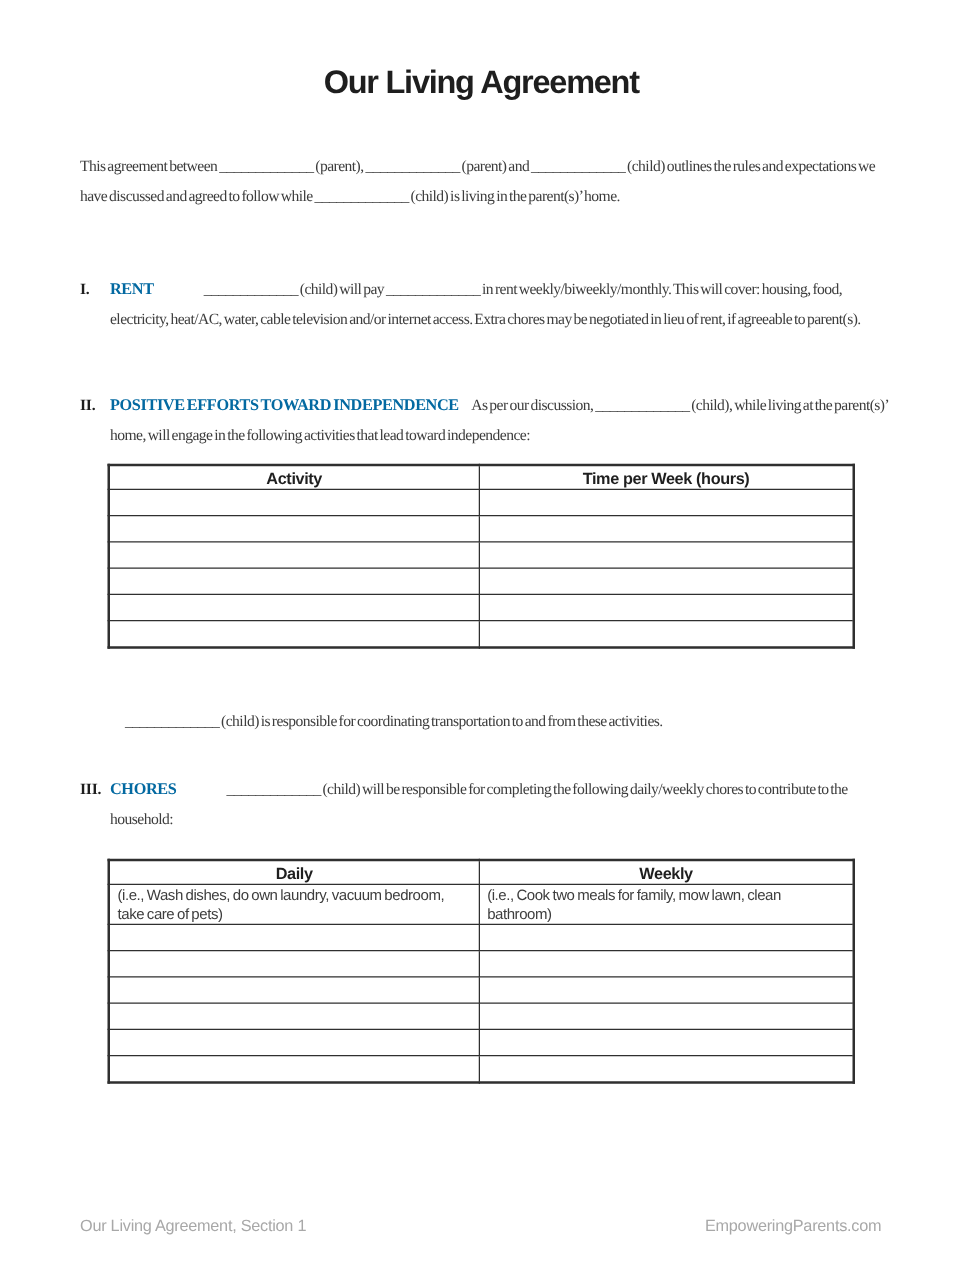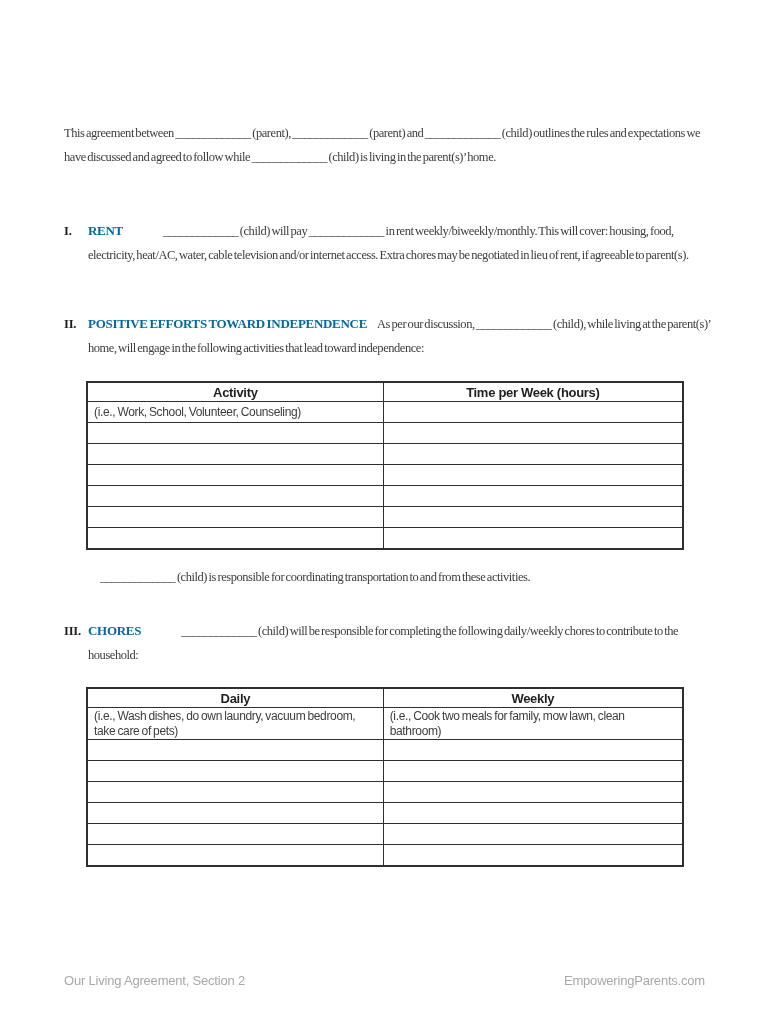"Our Living Agreement" h1.doc-title { html: none -> <h1>Our Living Agreement</h1> }
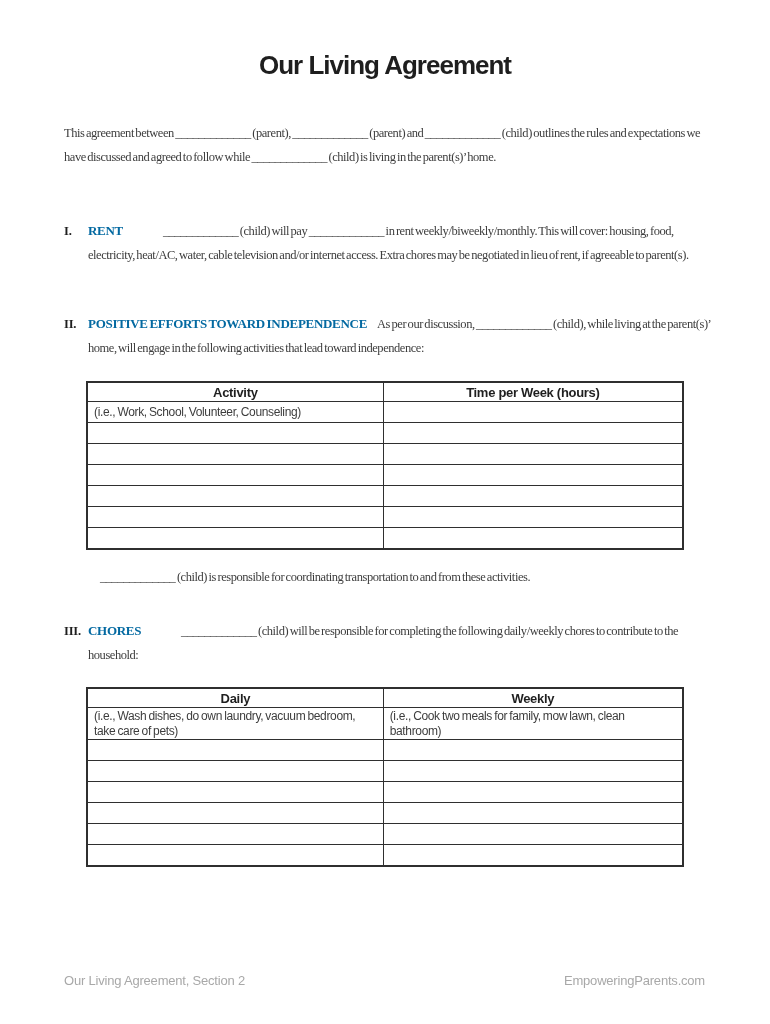"Activity" .tbl-activities { top: 381px -> 371px }
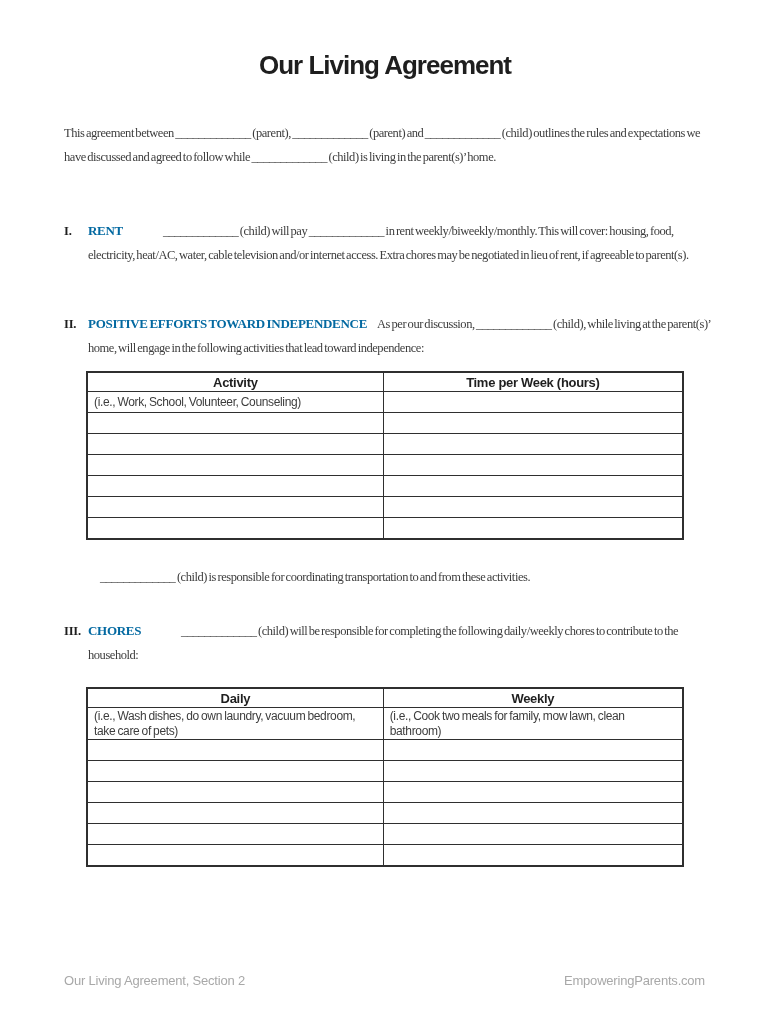"(i.e., Work, School, Volunteer," tr { html: <tr> <td>(i.e., Work, School, Volunteer, Counseling)</td> <td></td> </tr> -> none }
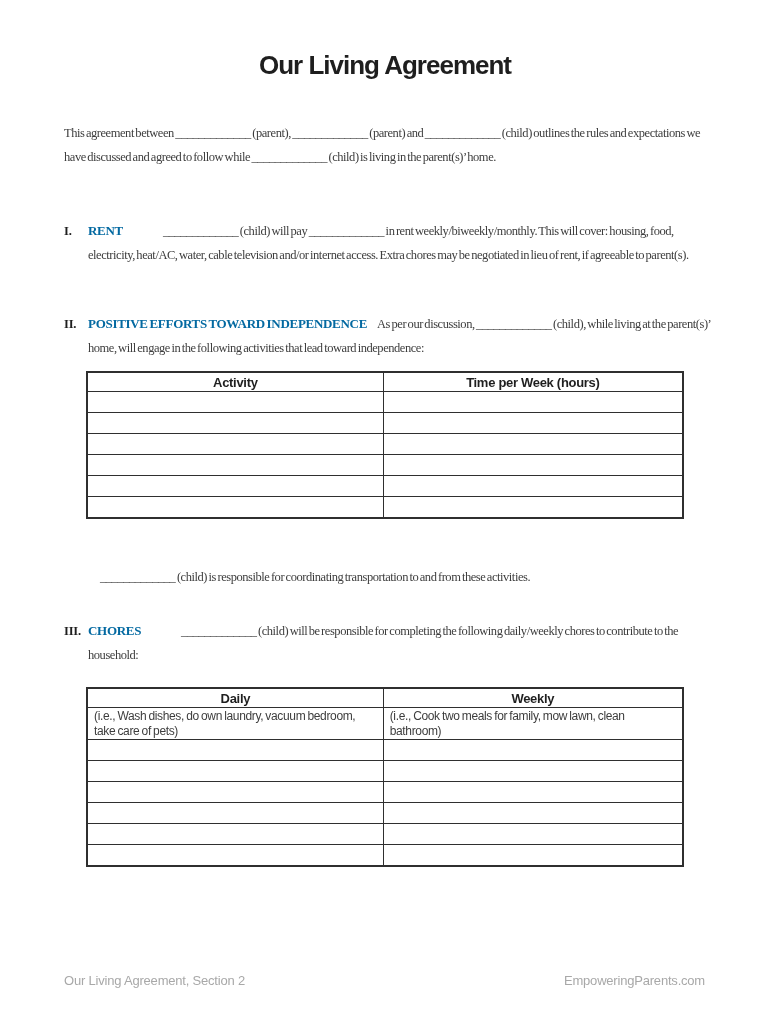"Our Living Agreement, Section 2" span { text: 2 -> 1 }
